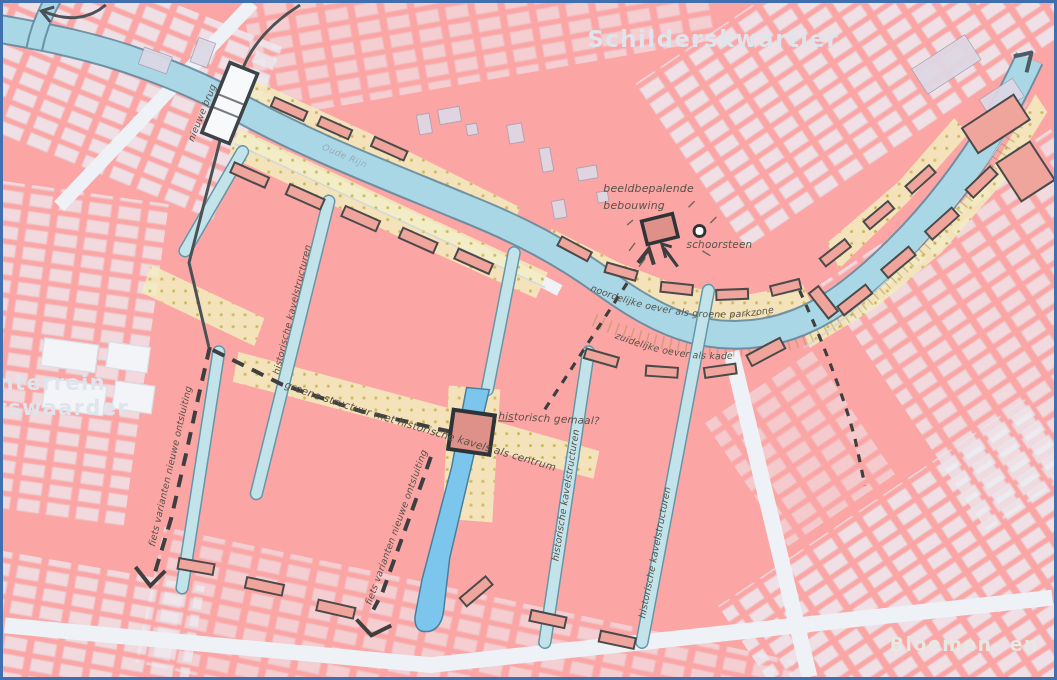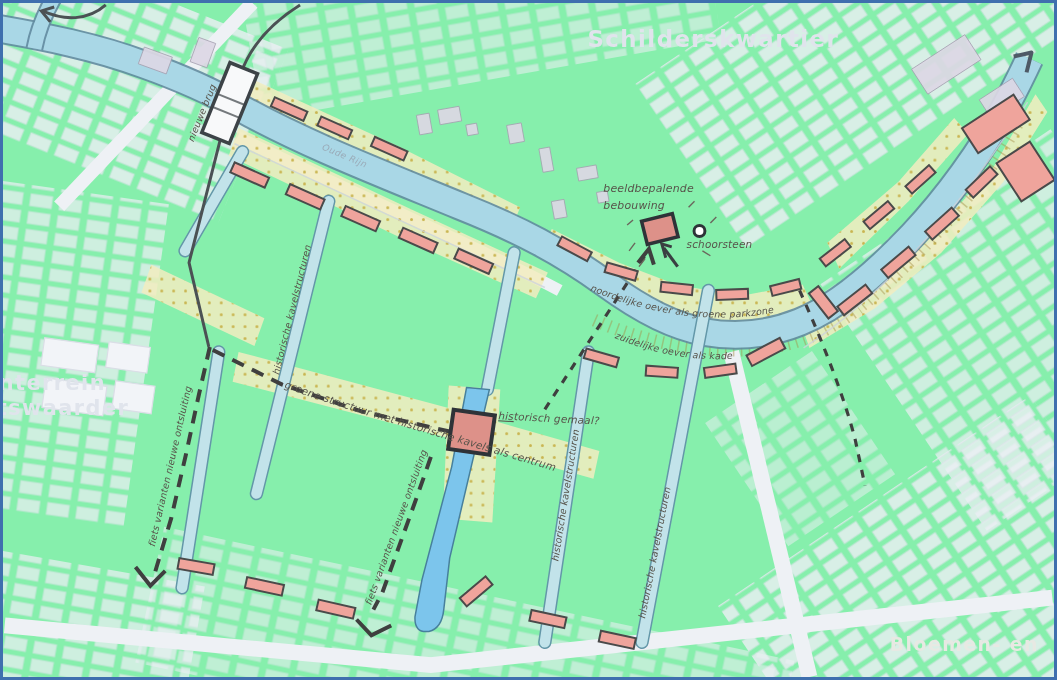"Schilderskwartier" .frame { background: #86efac -> #fca5a5 }
